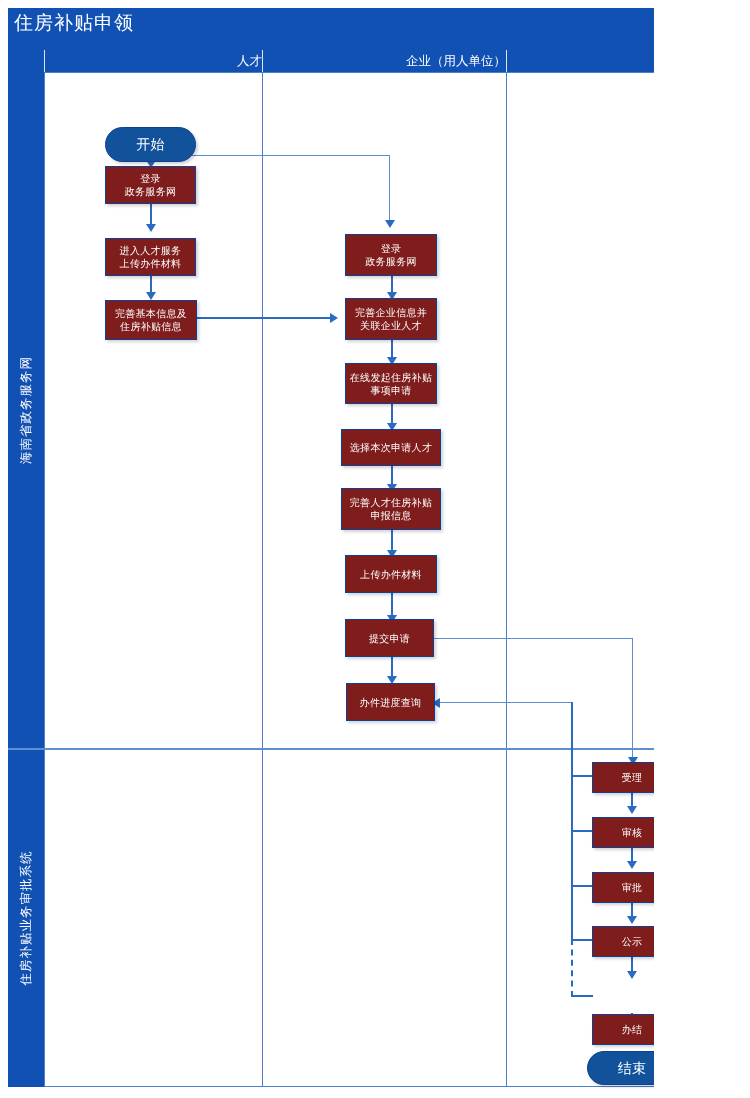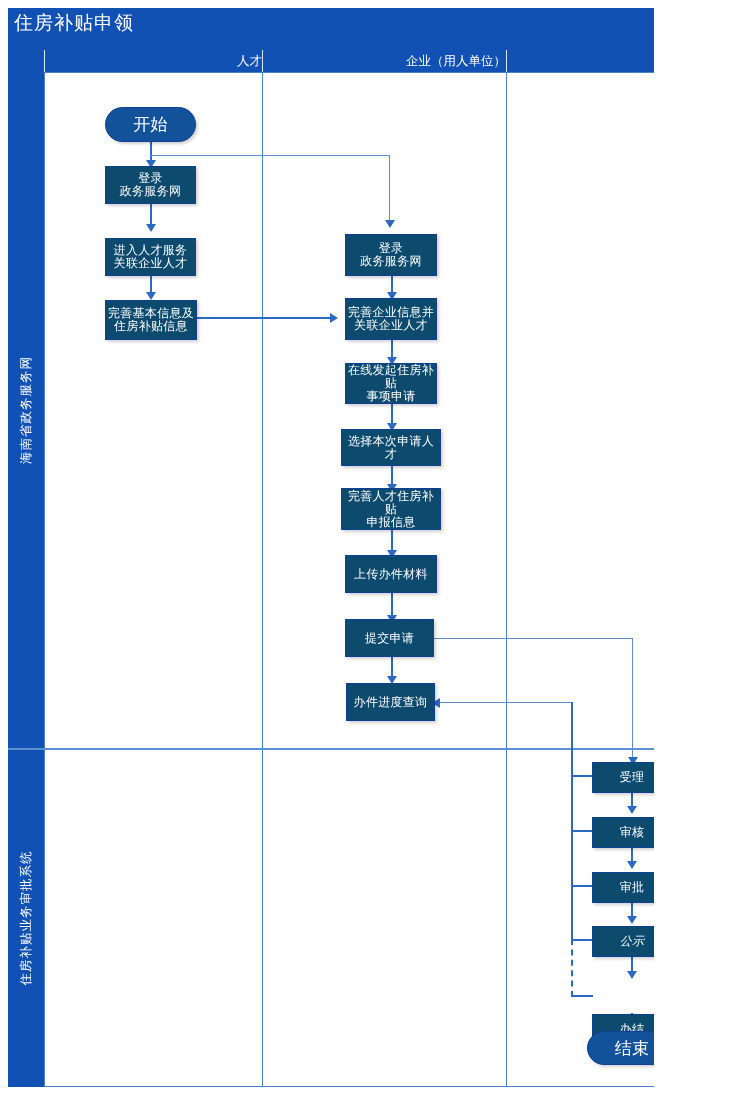"开始" .node.term { font-size: 17px -> 14px; margin-top: none -> 20px }
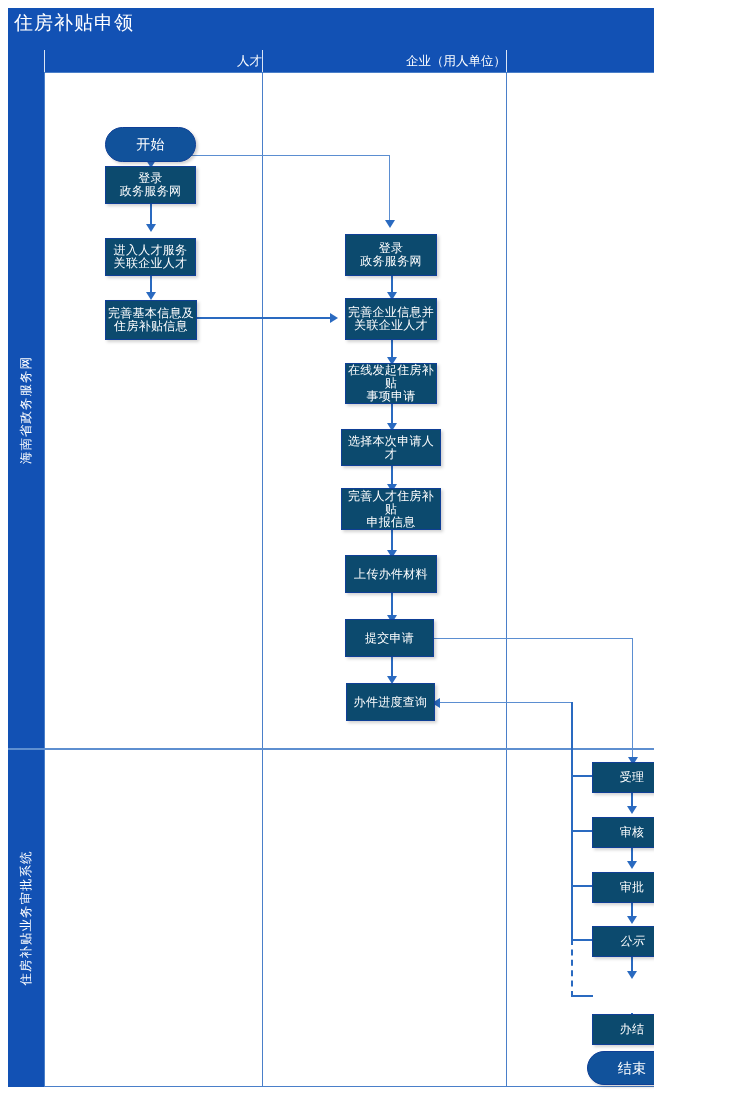"登录" .node { background: #0c4a6e -> #7f1d1d; font-size: 12px -> 10px }
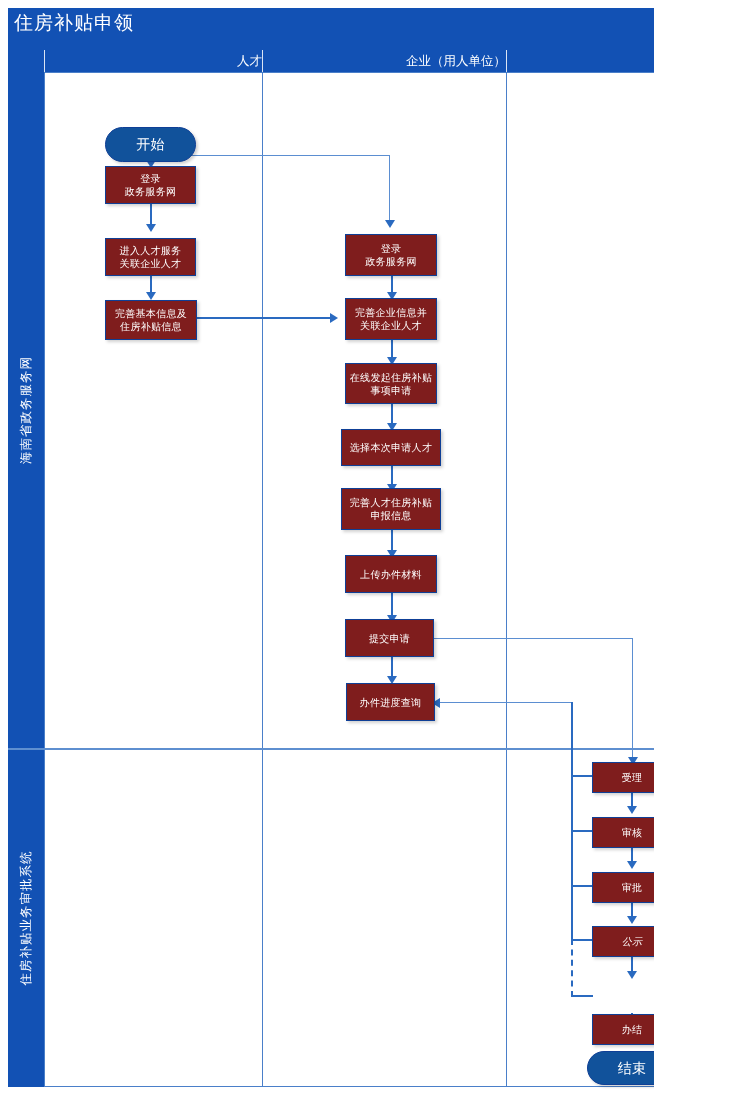"进入人才服务" div.node { text: 关联企业人才 -> 上传办件材料 }
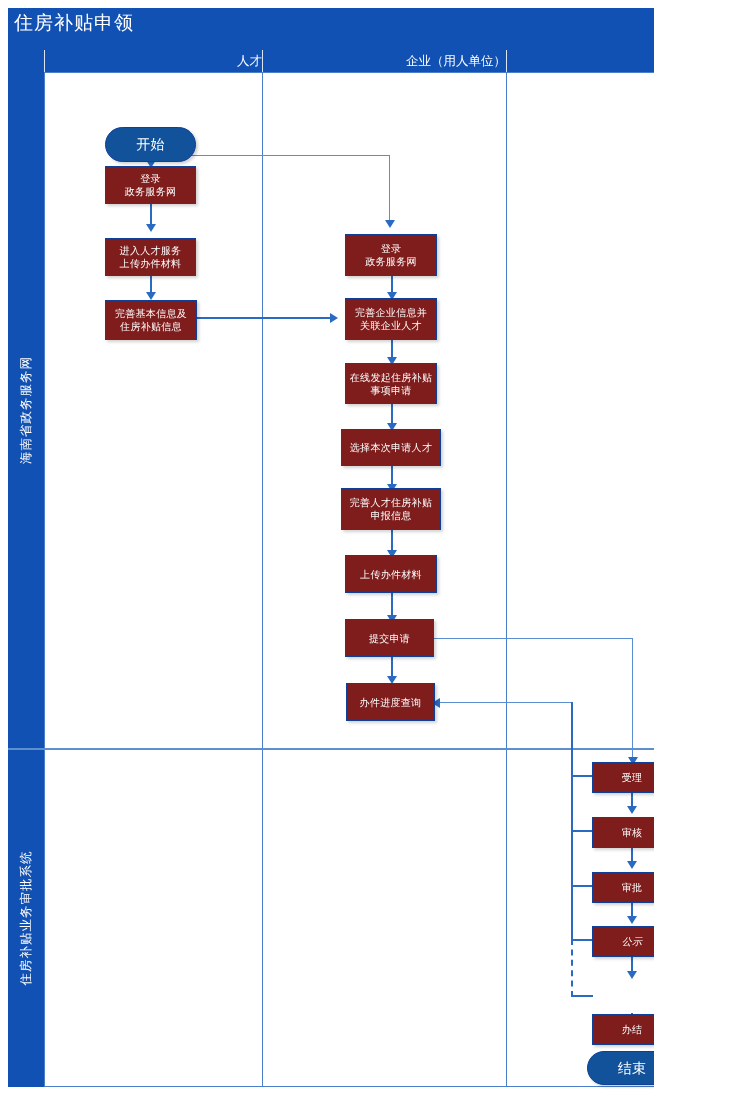"公示" div.node { font-style: italic -> none }
